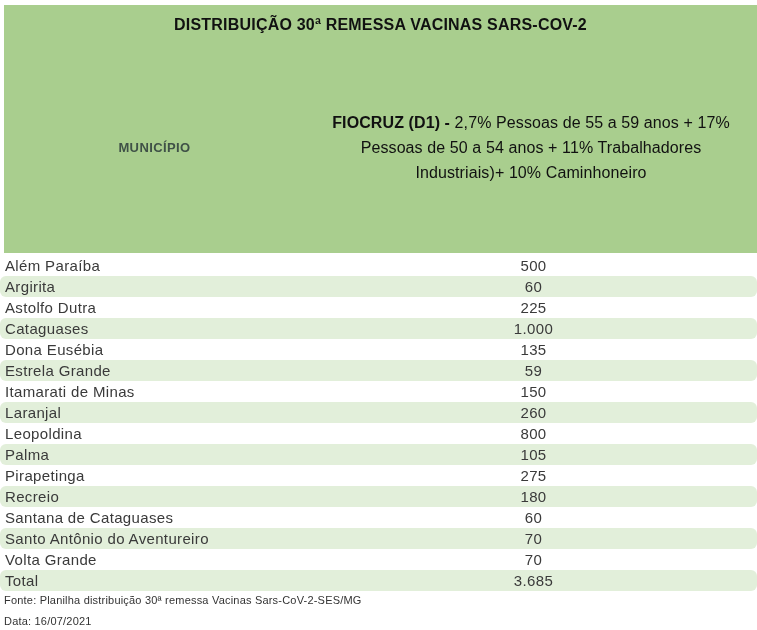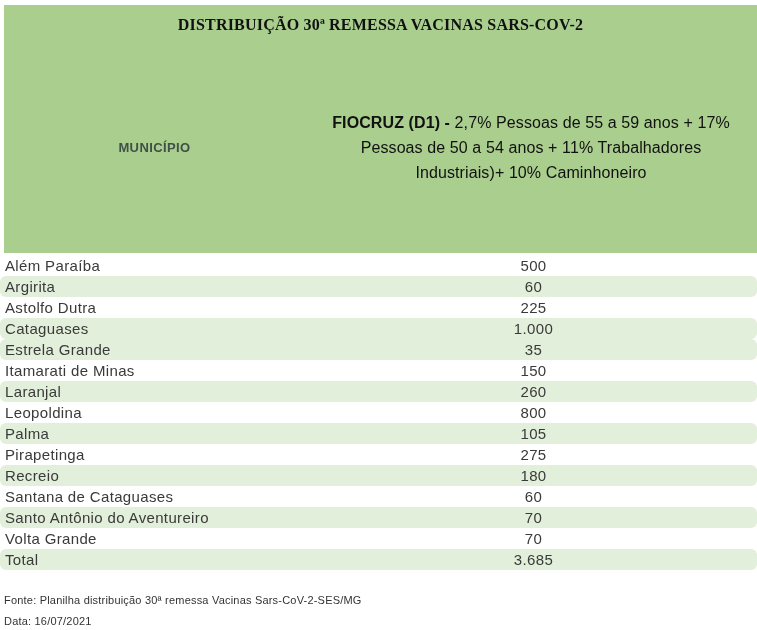"DISTRIBUIÇÃO 30ª REMESSA VACINAS" .sheet-title { font-family: Liberation Serif, serif -> none }
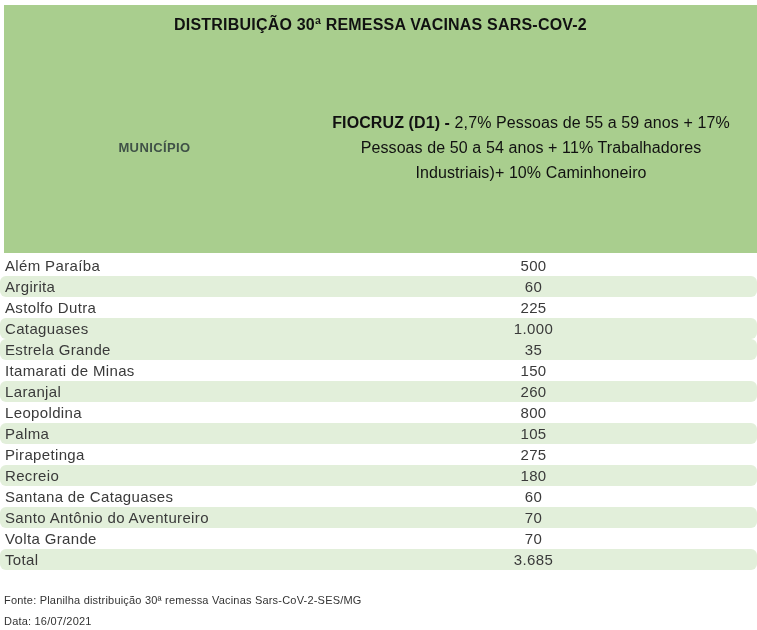"Dona Eusébia" div.row { html: none -> <div> <div>Dona Eusébia</div> <div>135</div> </div> }
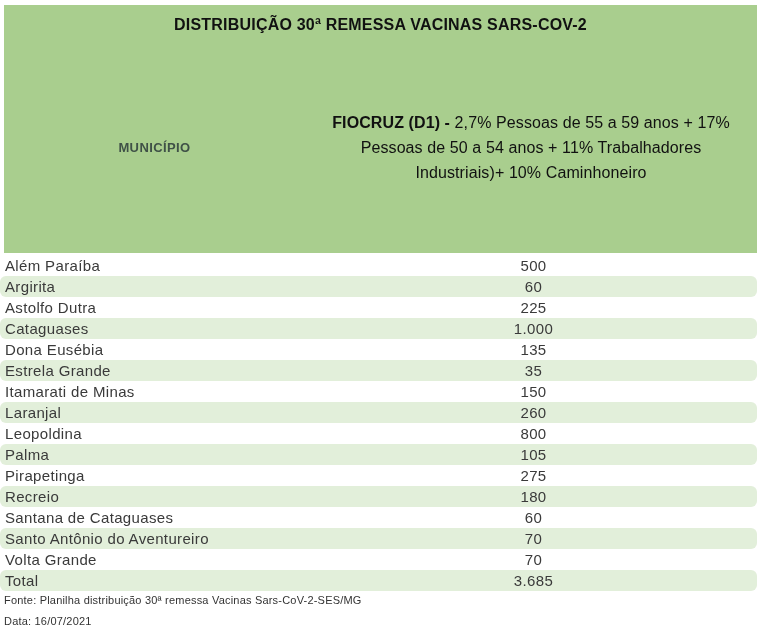"35" div.cell { text: 35 -> 59 }
